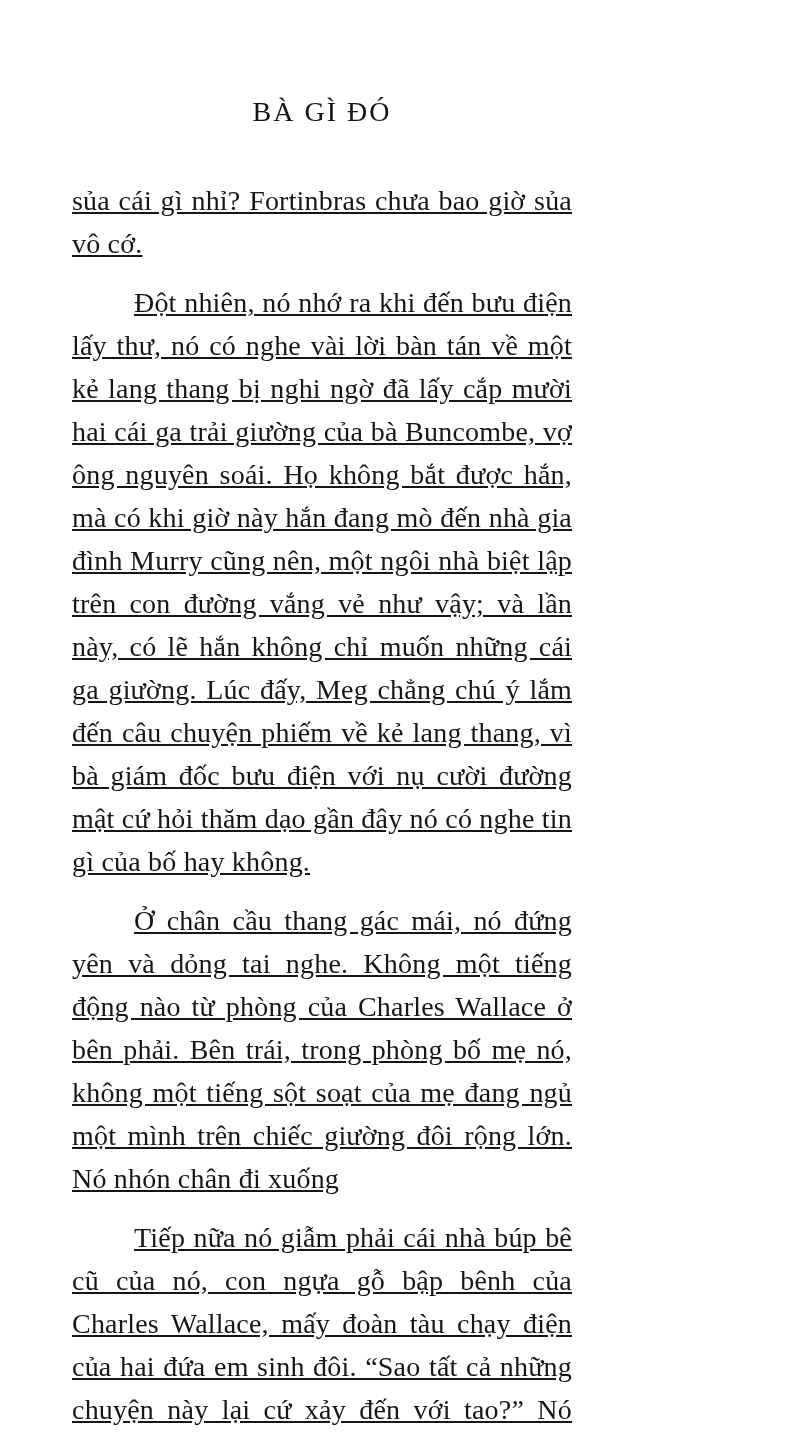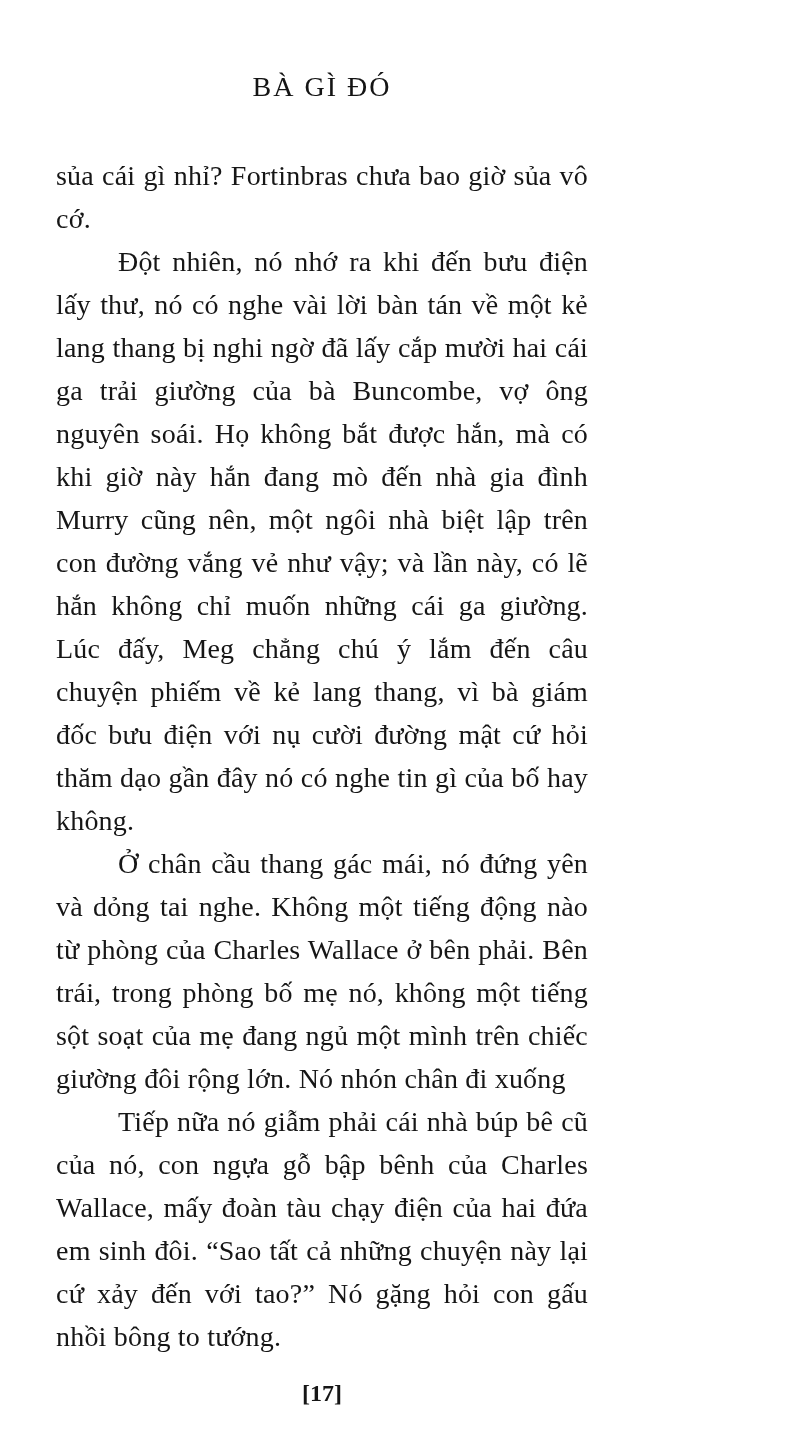"BÀ GÌ ĐÓ" .book-page { padding: 70px 56px 0 56px -> 95px 56px 0 56px }
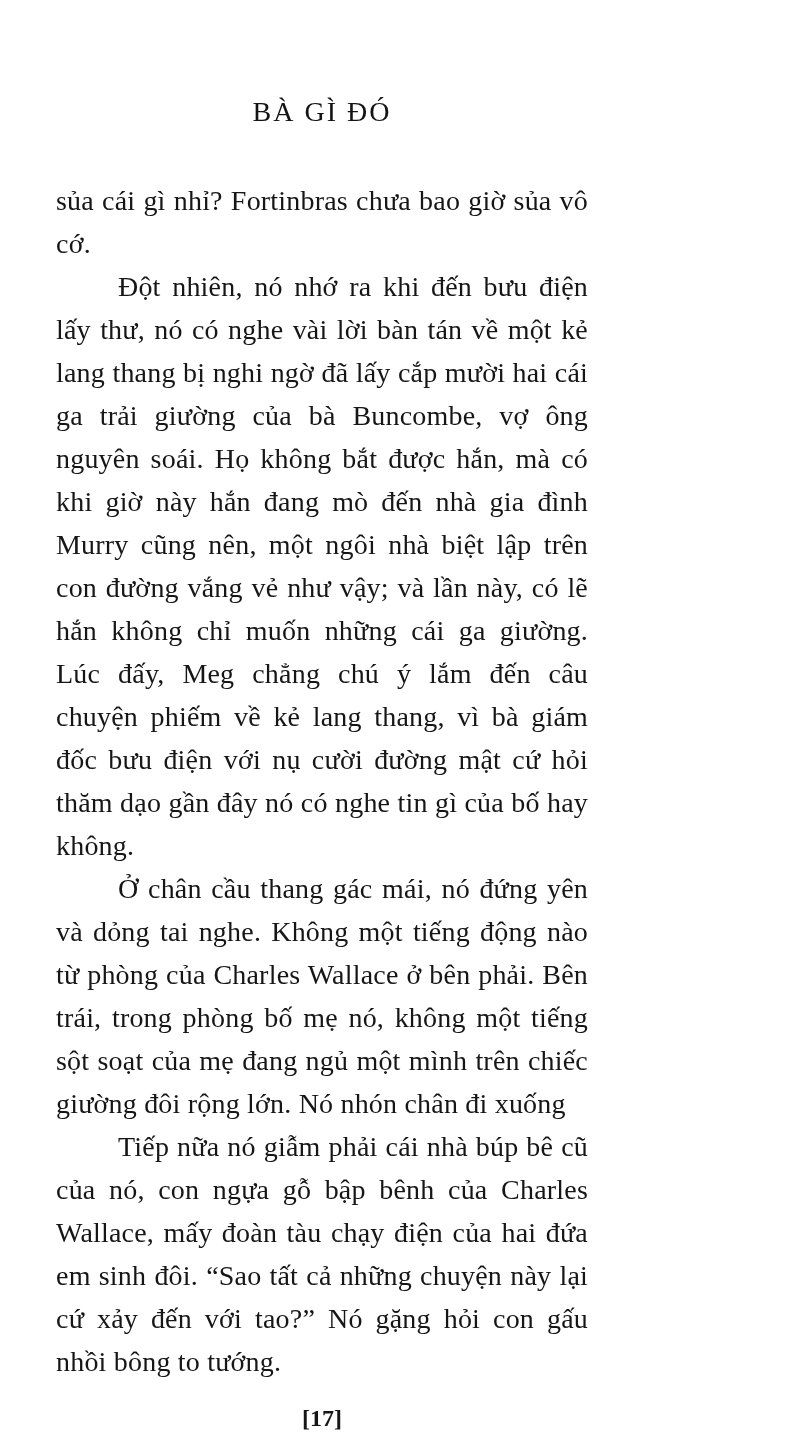"sủa cái gì nhỉ? Fortinbras" .body-text p { margin: 0 -> 16px; text-decoration: none -> underline }
